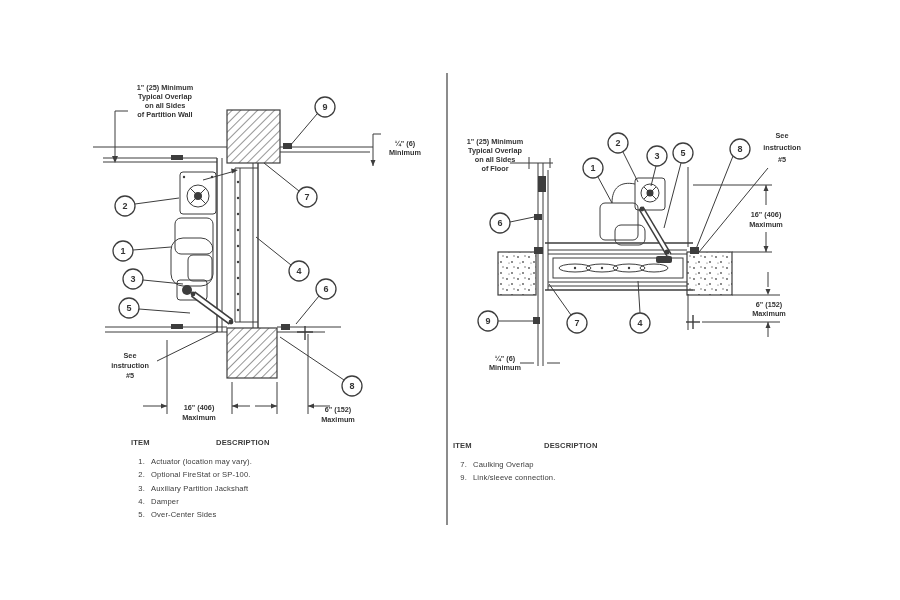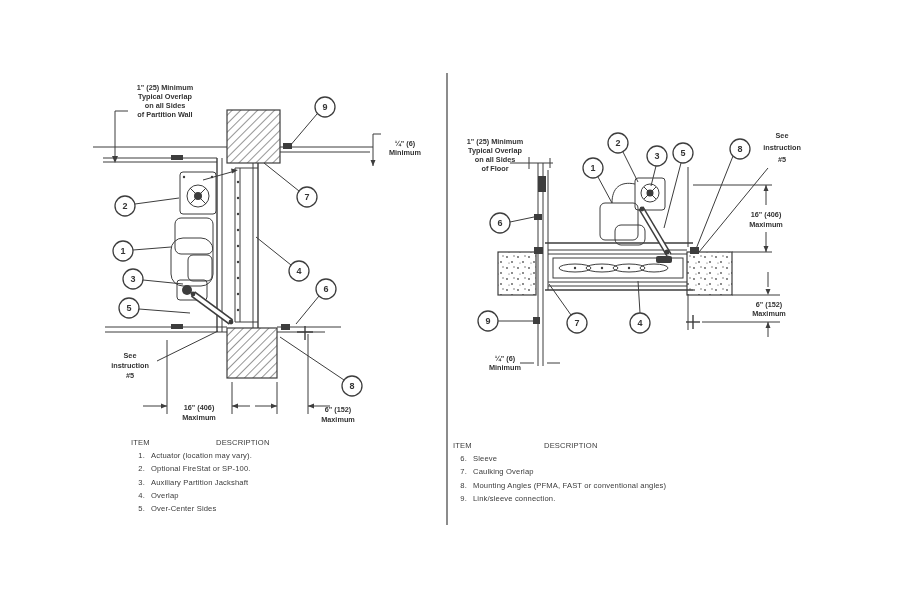"ITEM DESCRIPTION" .hdr { font-weight: normal -> bold }
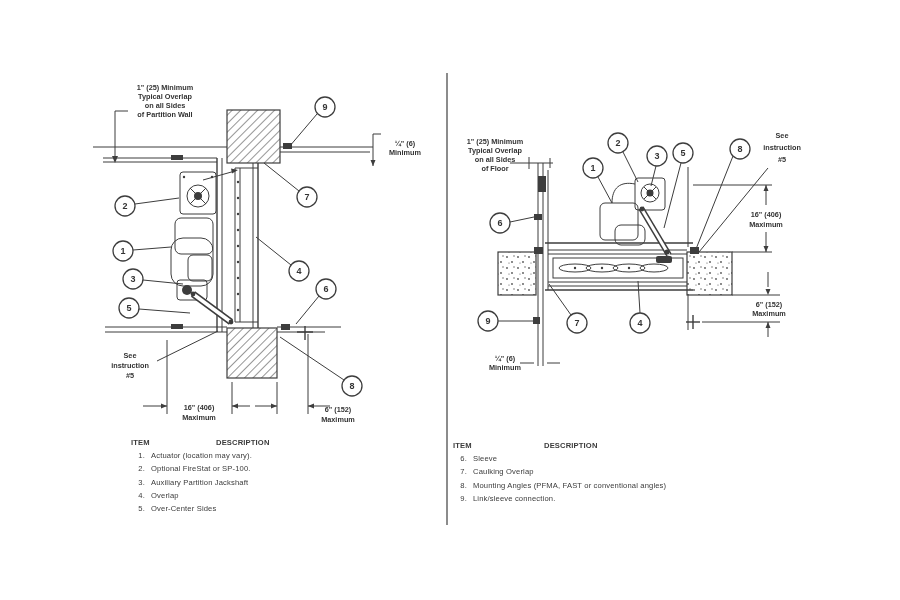"1. Actuator (location may vary)." .rows { margin-top: 0 -> 6px }
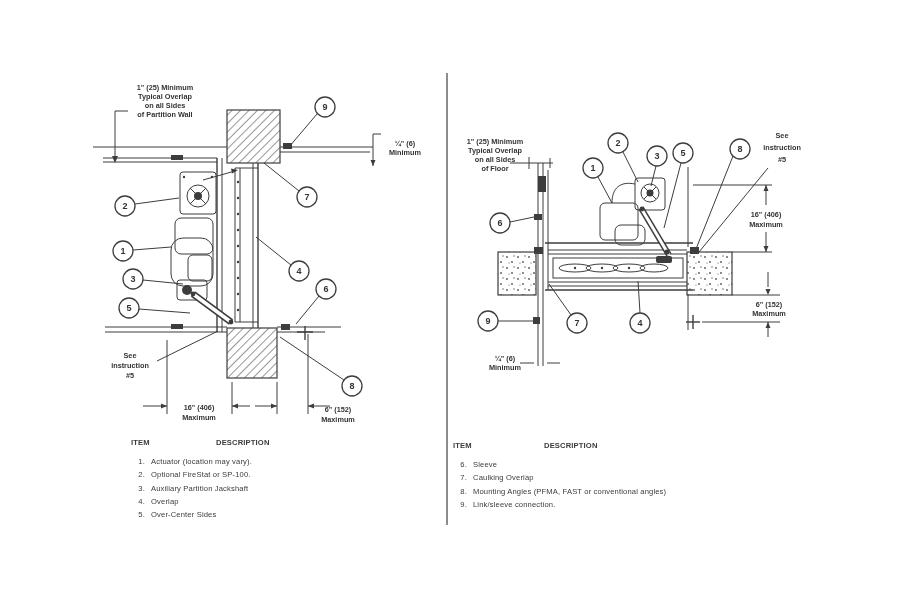"6. Sleeve" div.row { html: <div><span>6.</span><span>Sleeve</span></div> -> none }
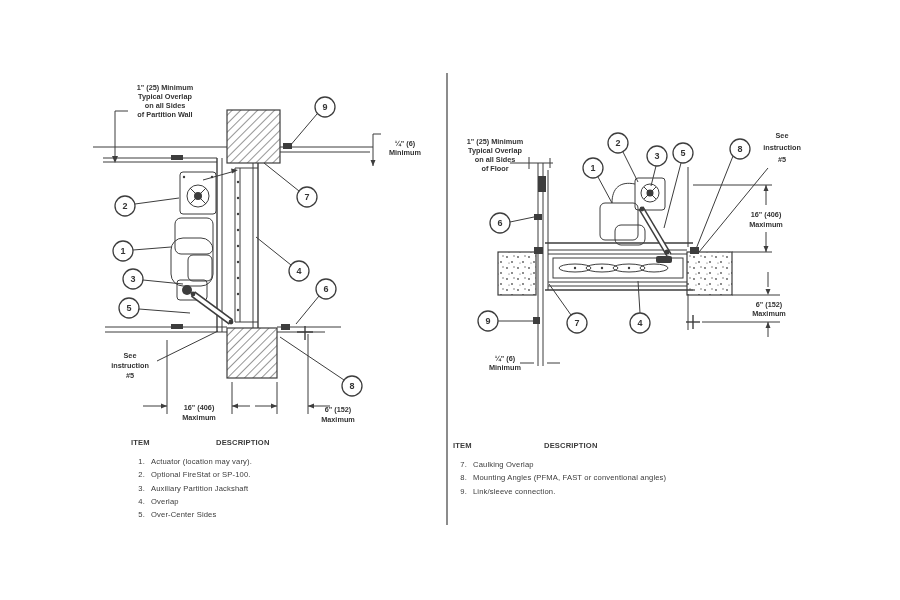"8. Mounting Angles (PFMA, FAST" div.row { html: <div><span>8.</span><span>Mounting Angles (PFMA, FAST or conventional angles)</span></div> -> none }
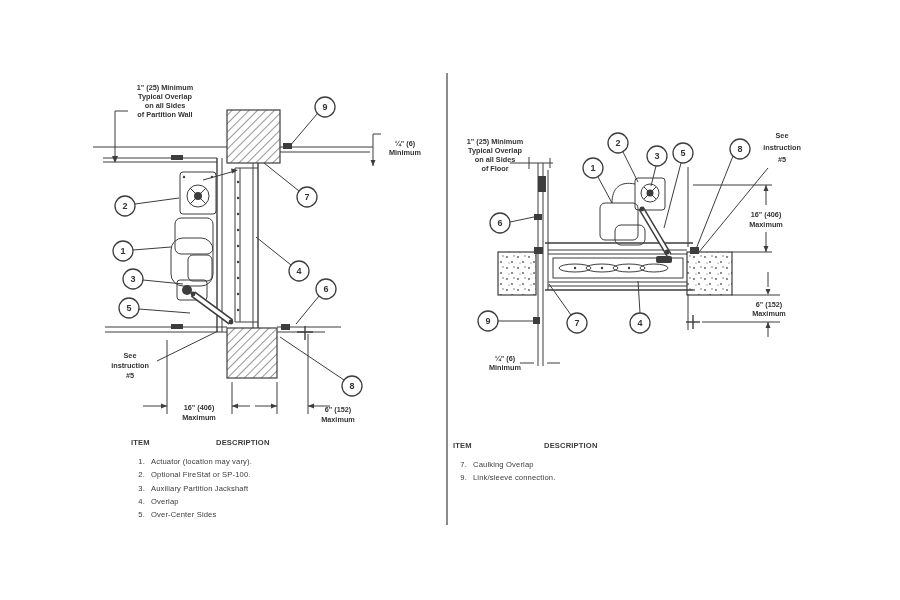"Overlap" span { text: Overlap -> Damper }
